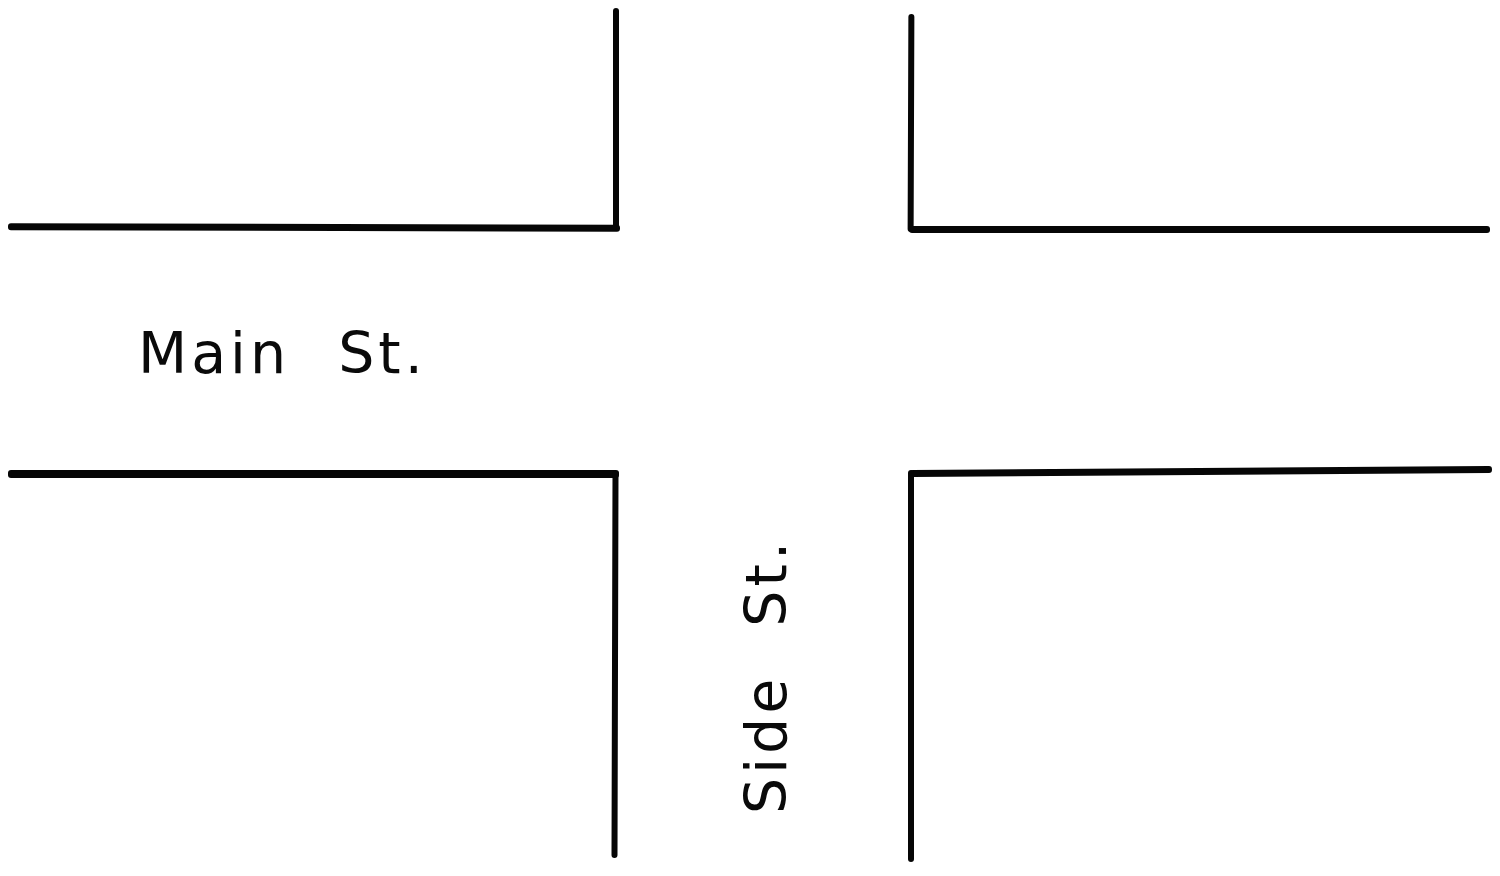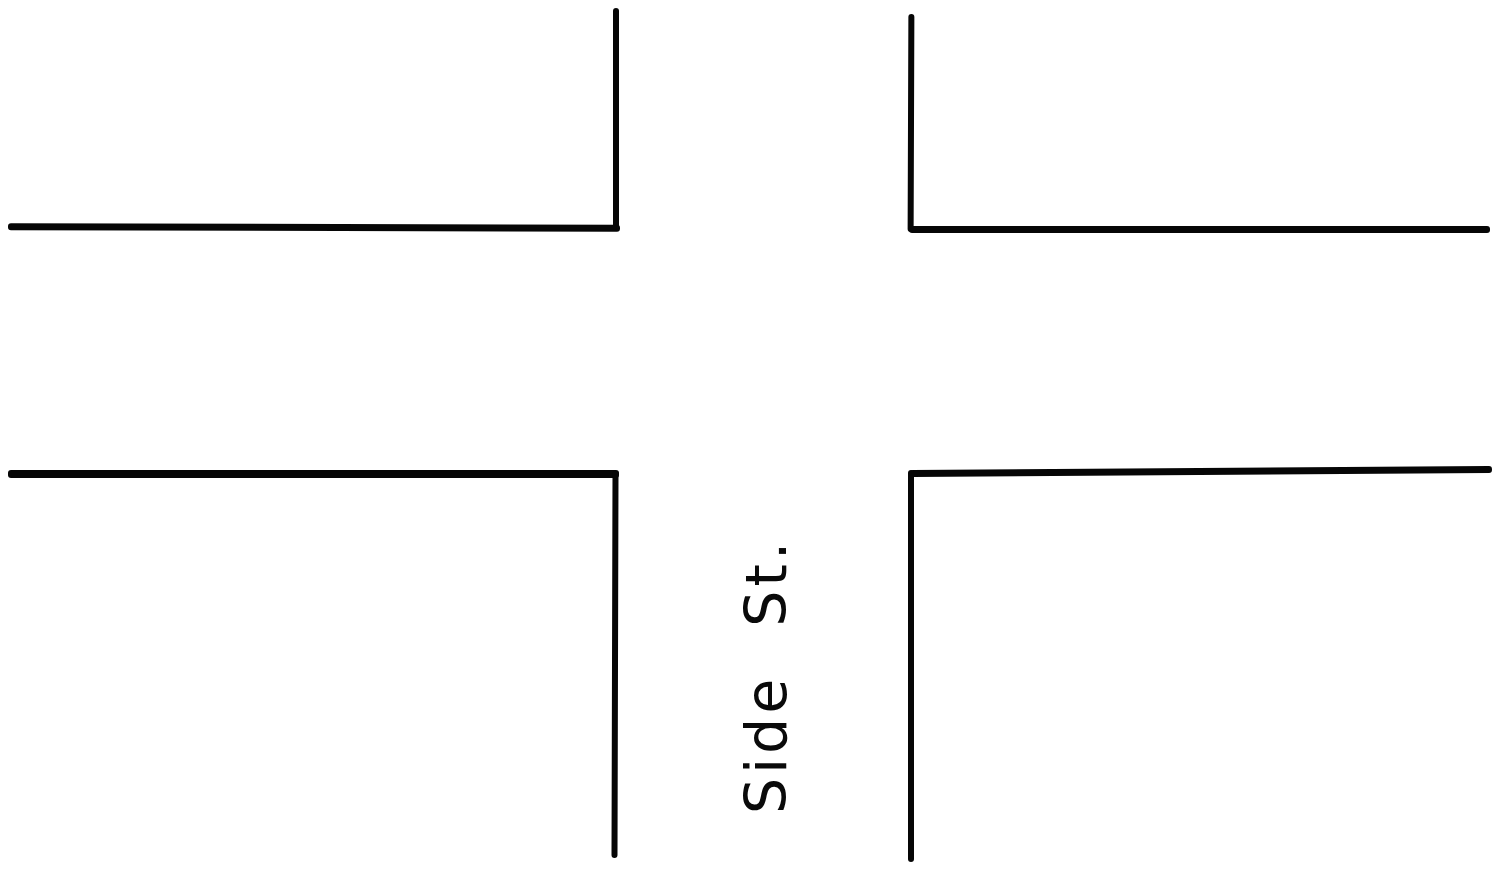"Main St." div.street-label { html: none -> <div>Main St.</div> }
